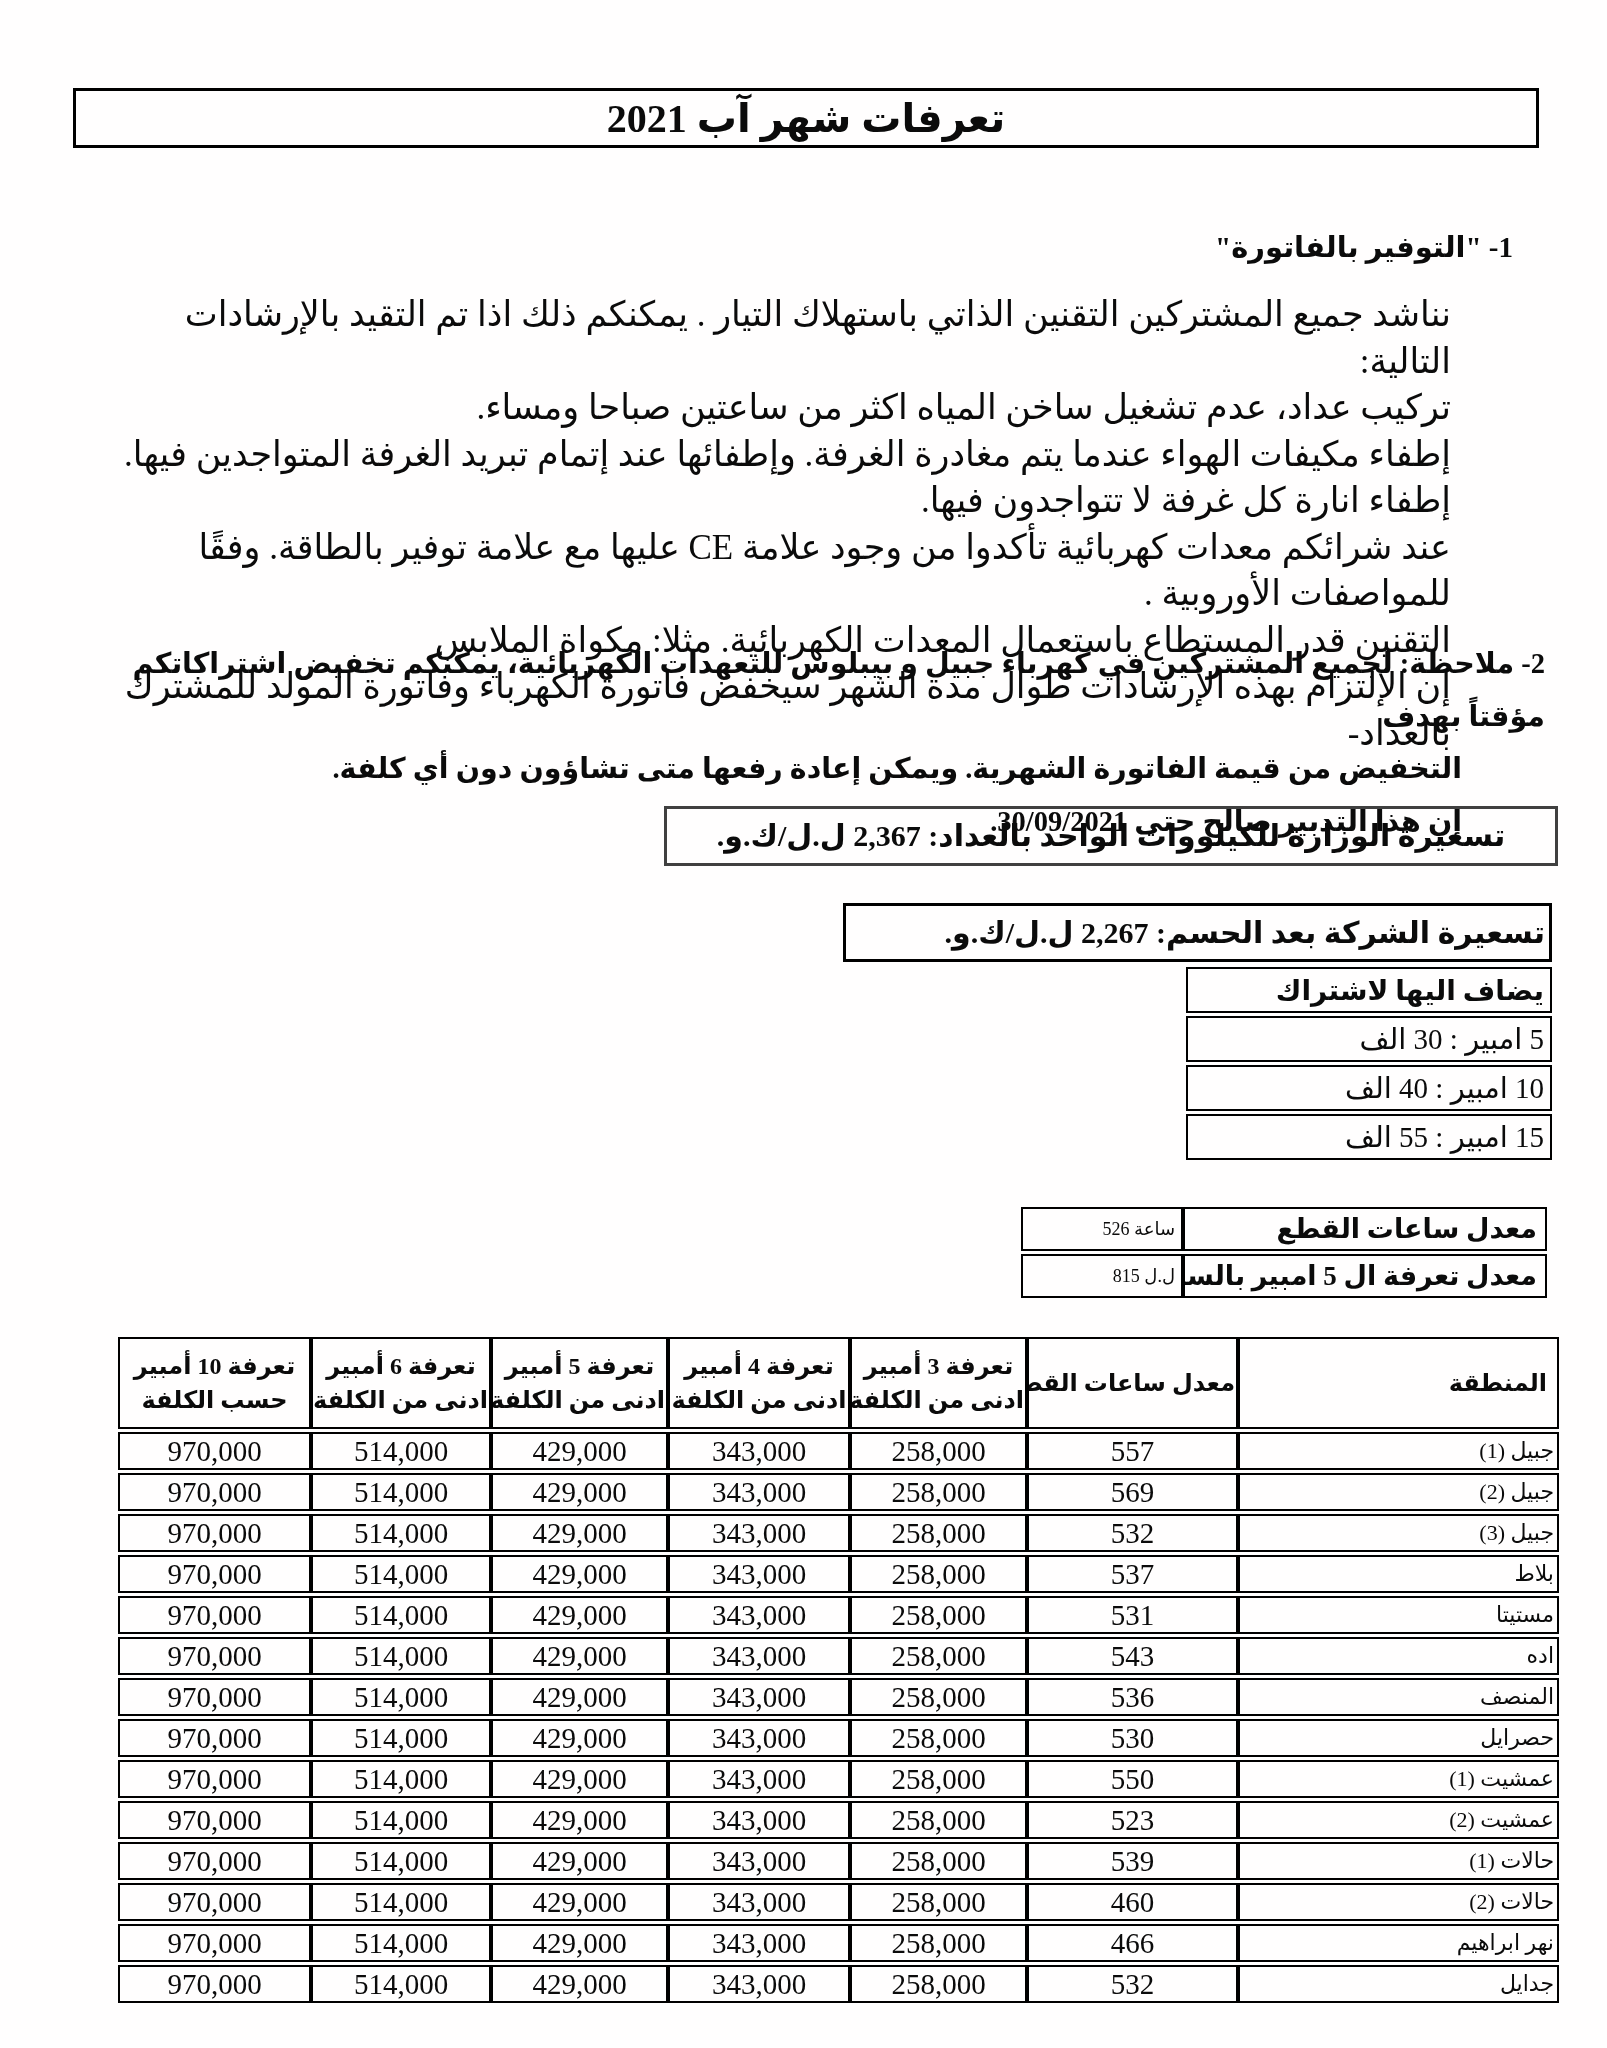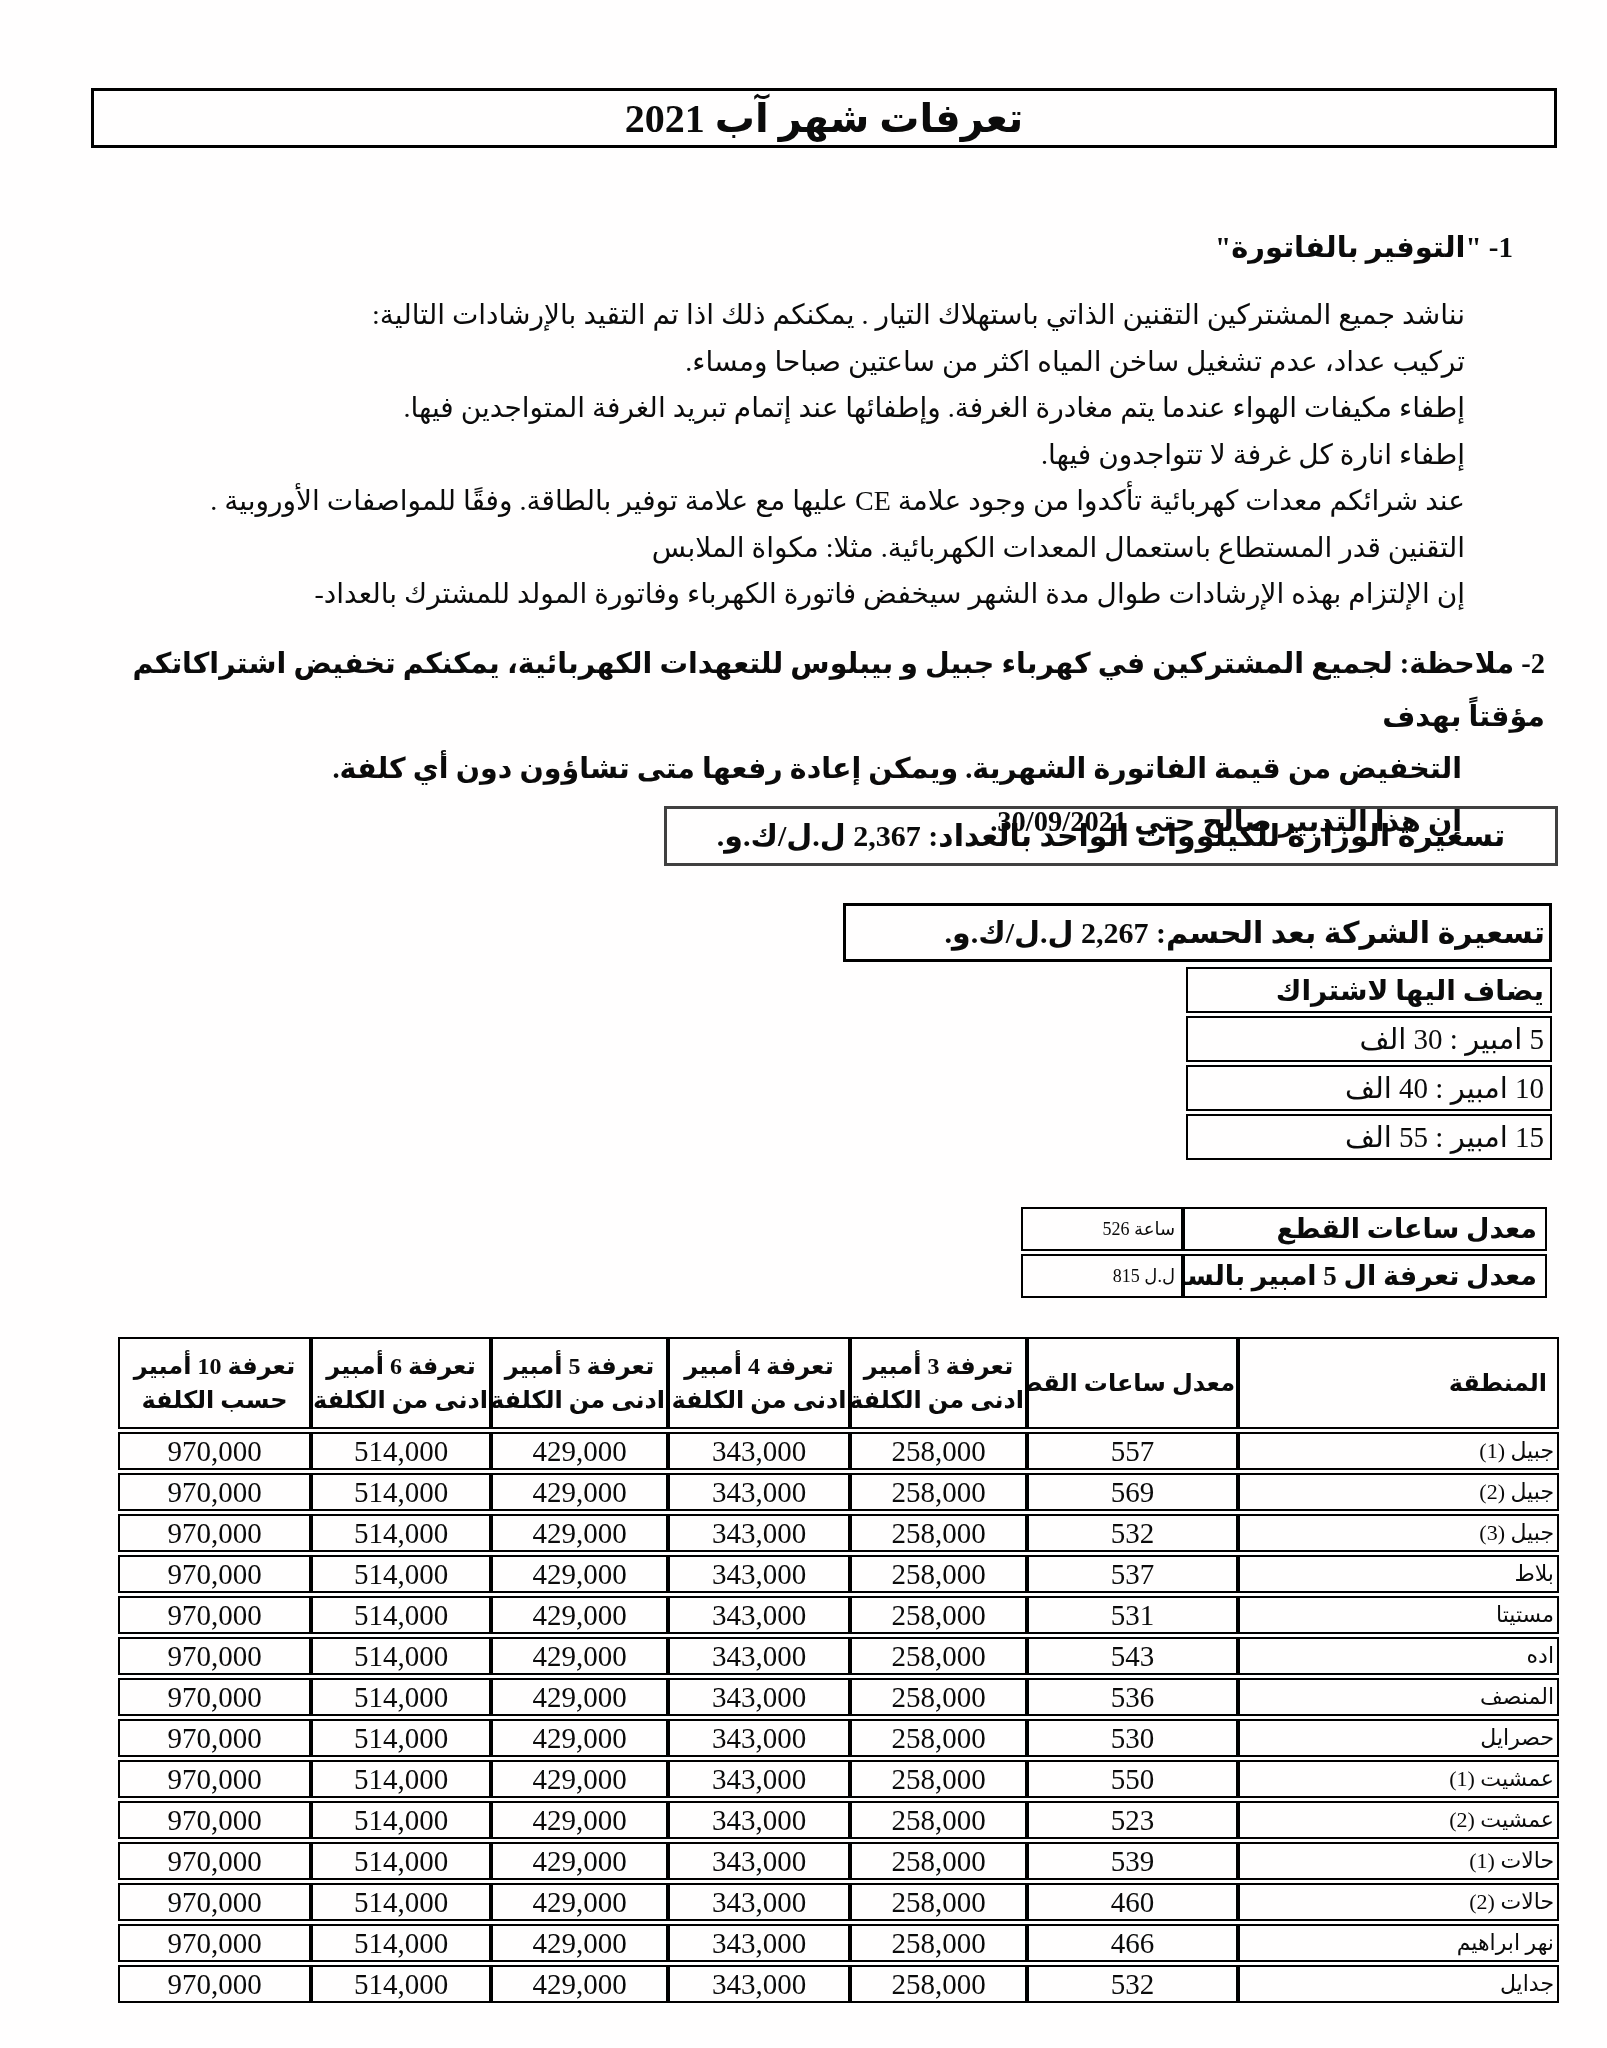"تعرفات شهر آب 2021" .title-box { left: 91px -> 73px }
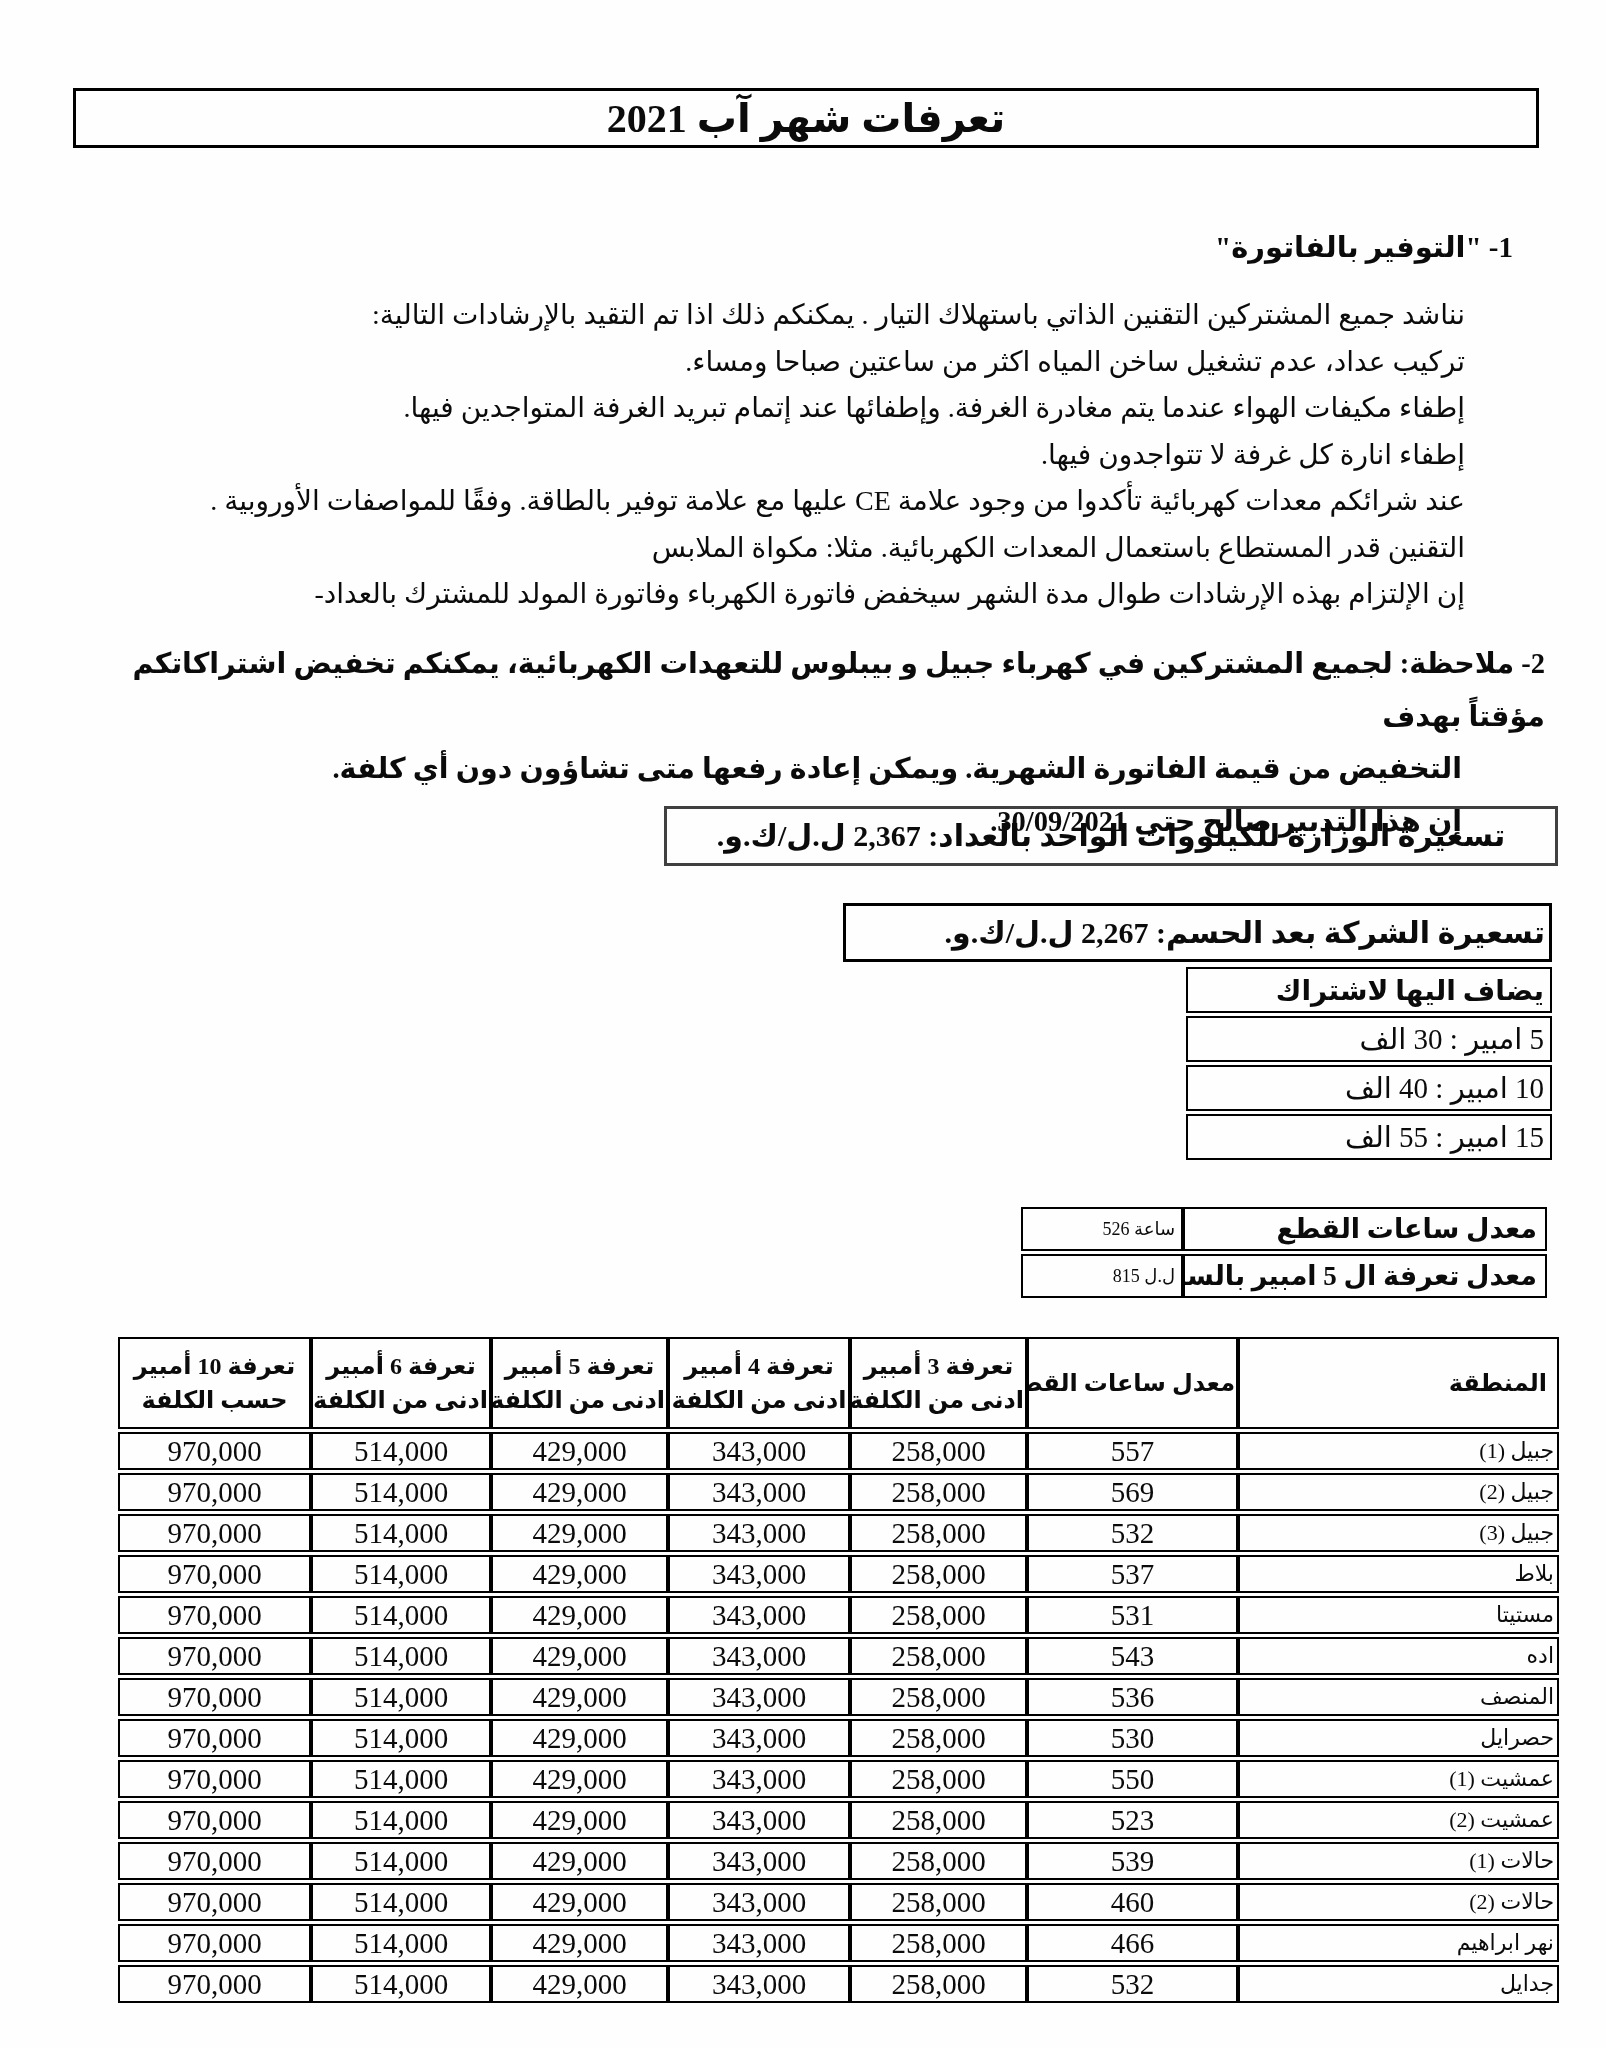"نناشد جميع المشتركين التقنين الذاتي" .instructions { font-size: 28px -> 35px; right: 142px -> 156px }
